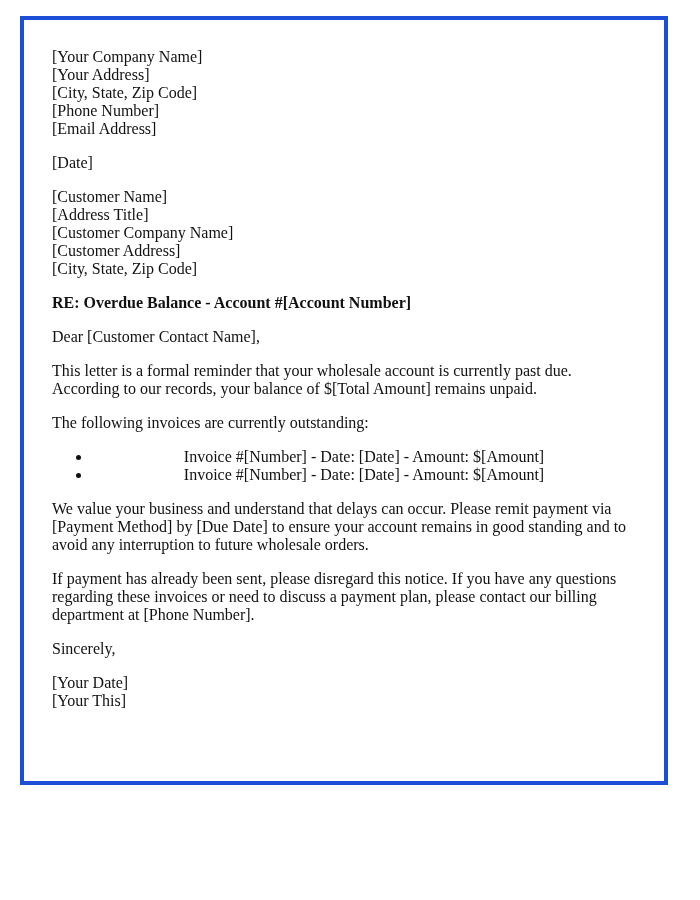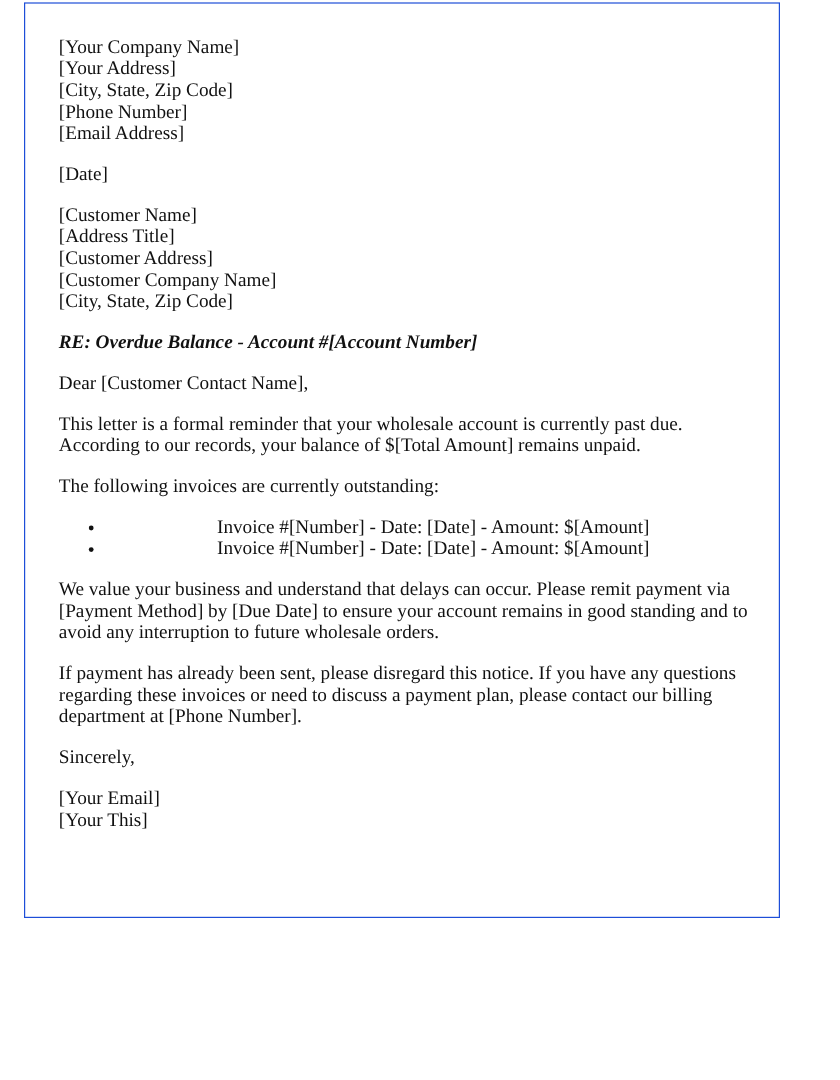"[Your Company Name]" .letter { border: 1px solid #1d4ed8 -> 4px solid #1d4ed8; padding: 28px 16px 27px 28px -> 28px 28px 27px 28px; top: 2px -> 16px }
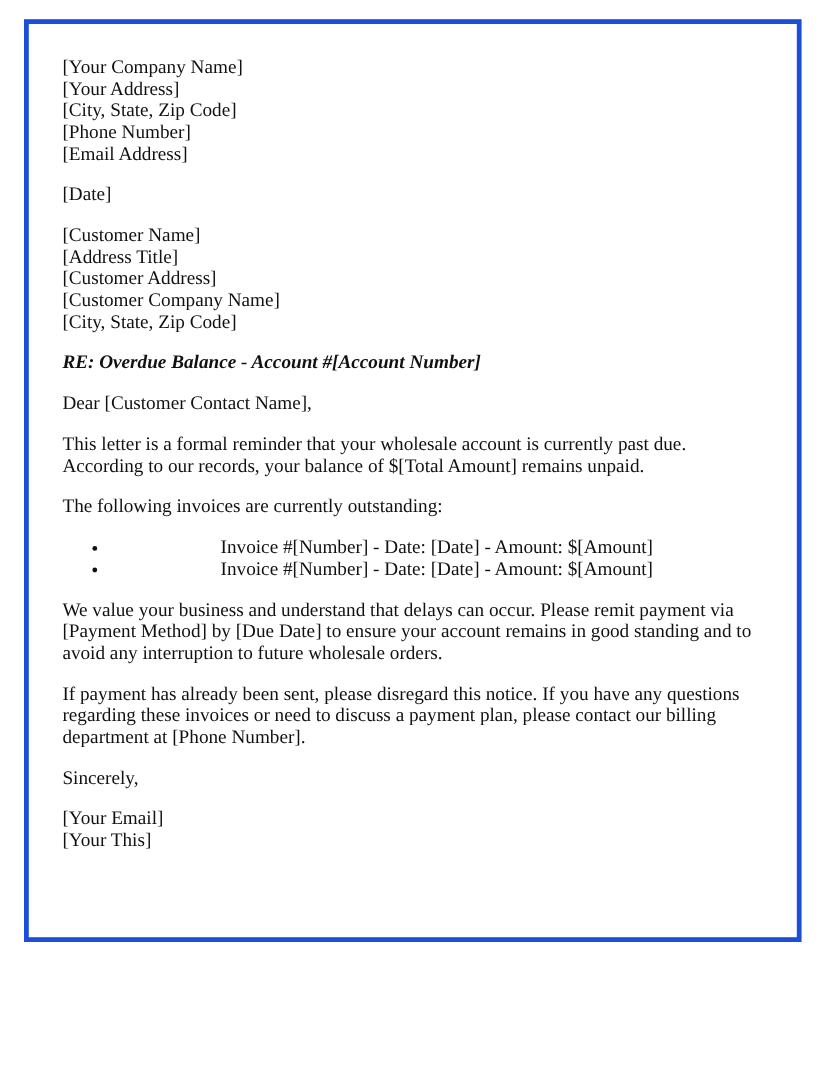"[Customer Address]" span.line { order: before "[Customer Company Name]" -> after "[Customer Company Name]" }
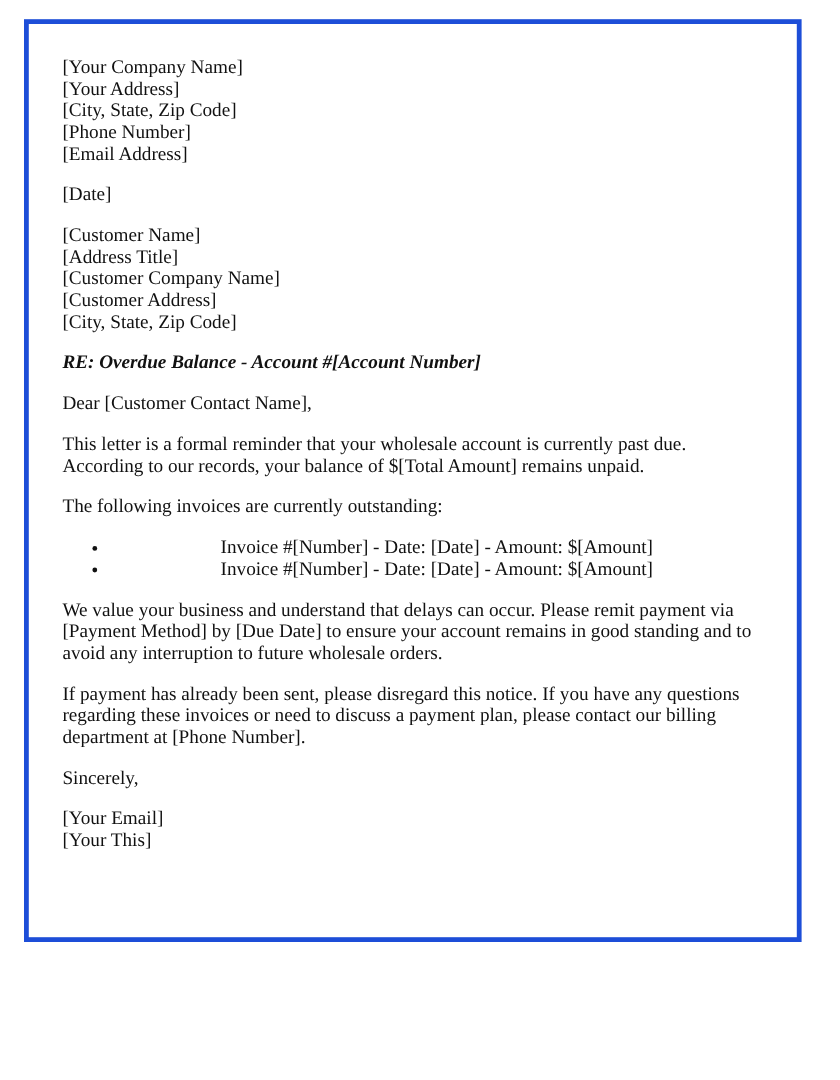"RE: Overdue Balance - Account" .subject { font-style: italic -> none }
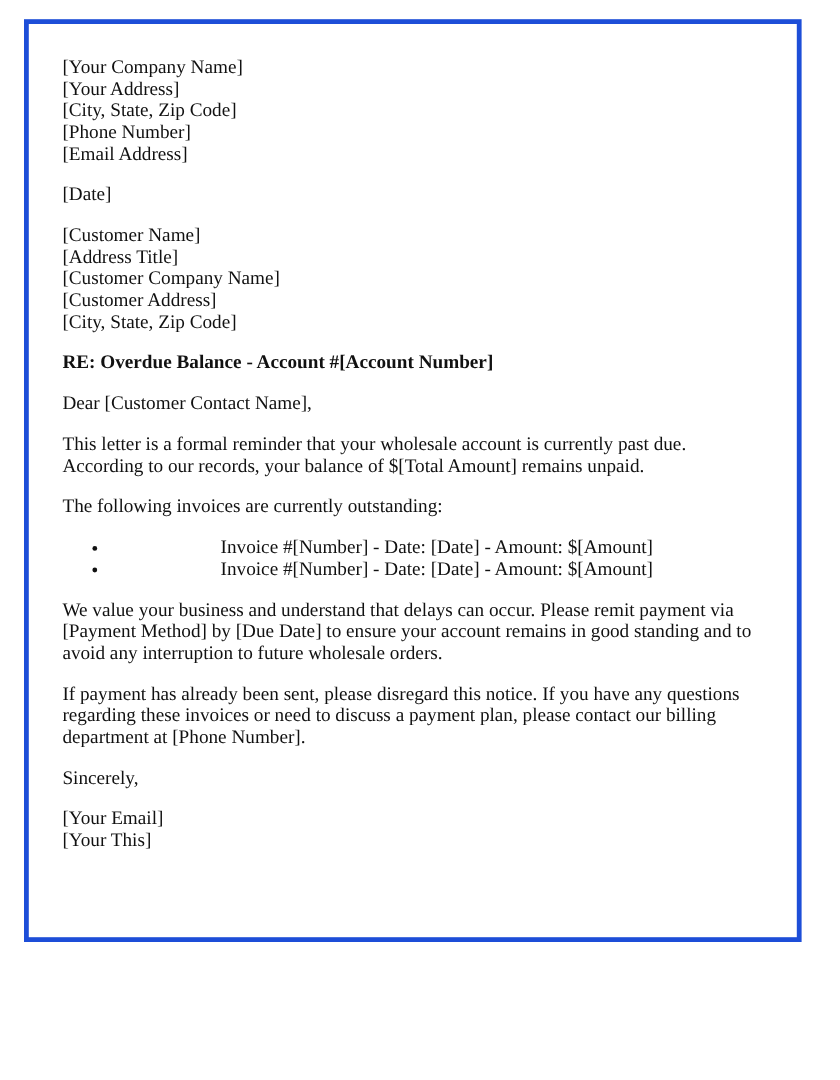"[Your Email]" span.line { text: Email -> Date }
